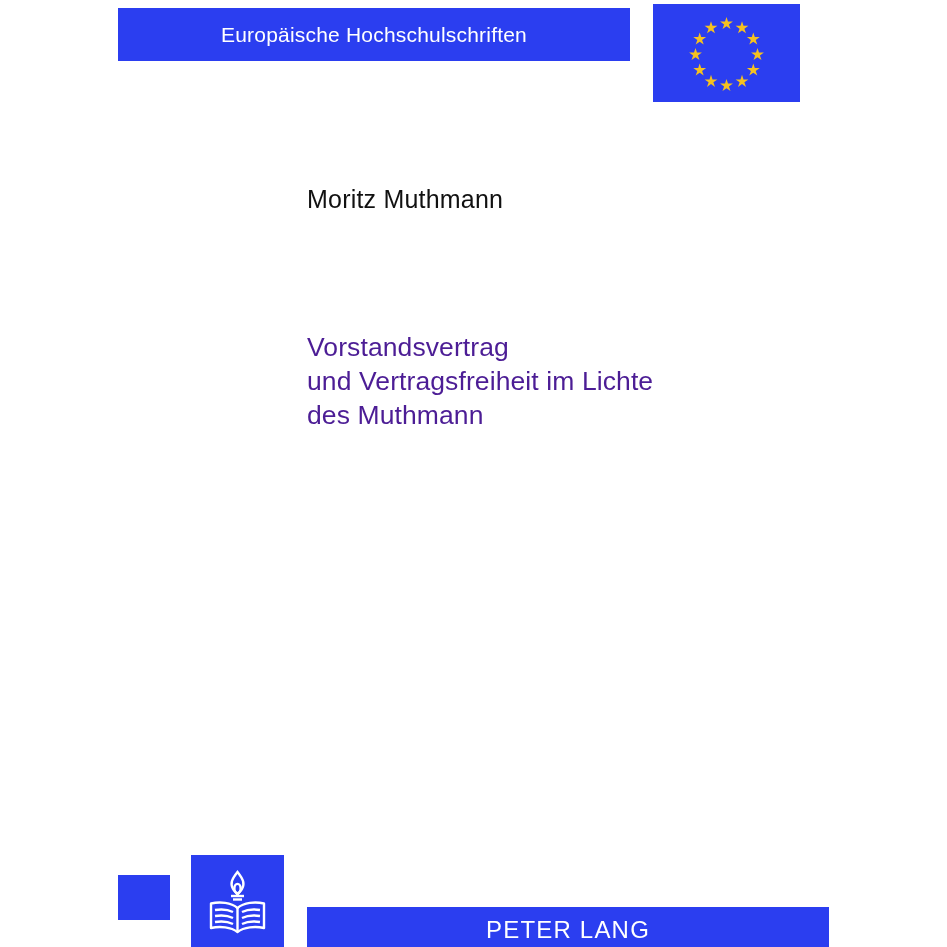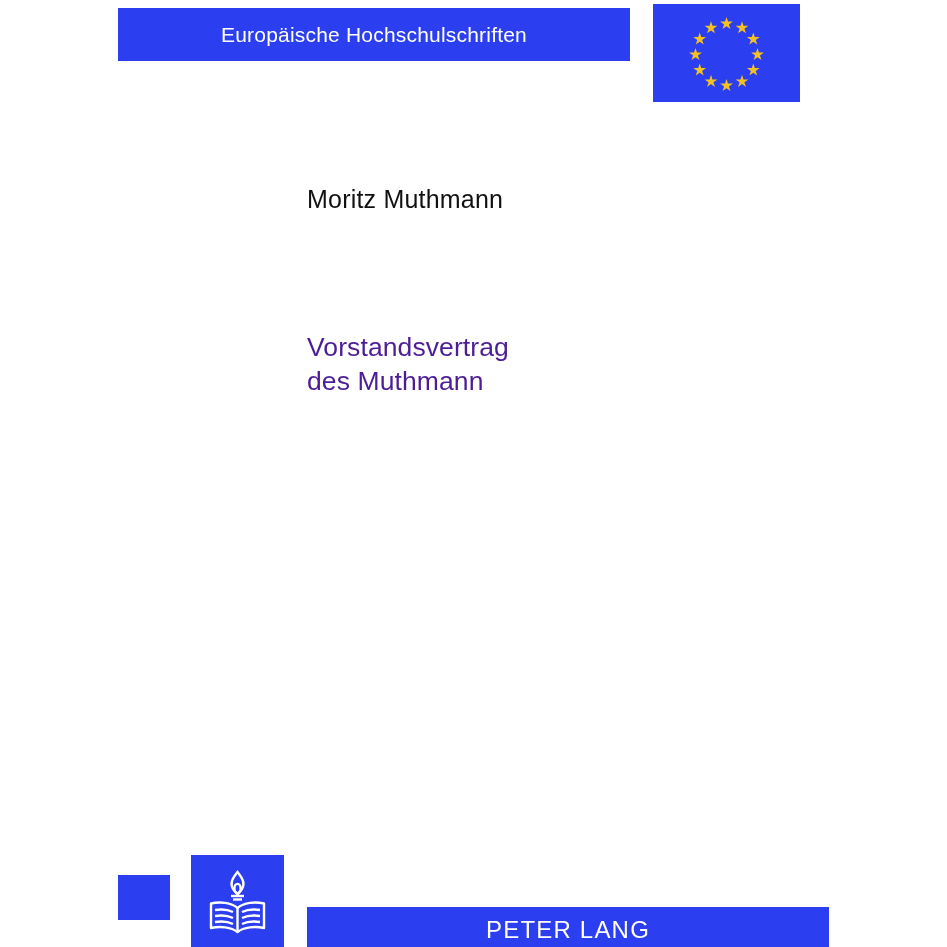"und Vertragsfreiheit im Lichte" span.title-line { html: none -> <span>und Vertragsfreiheit im Lichte</span> }
